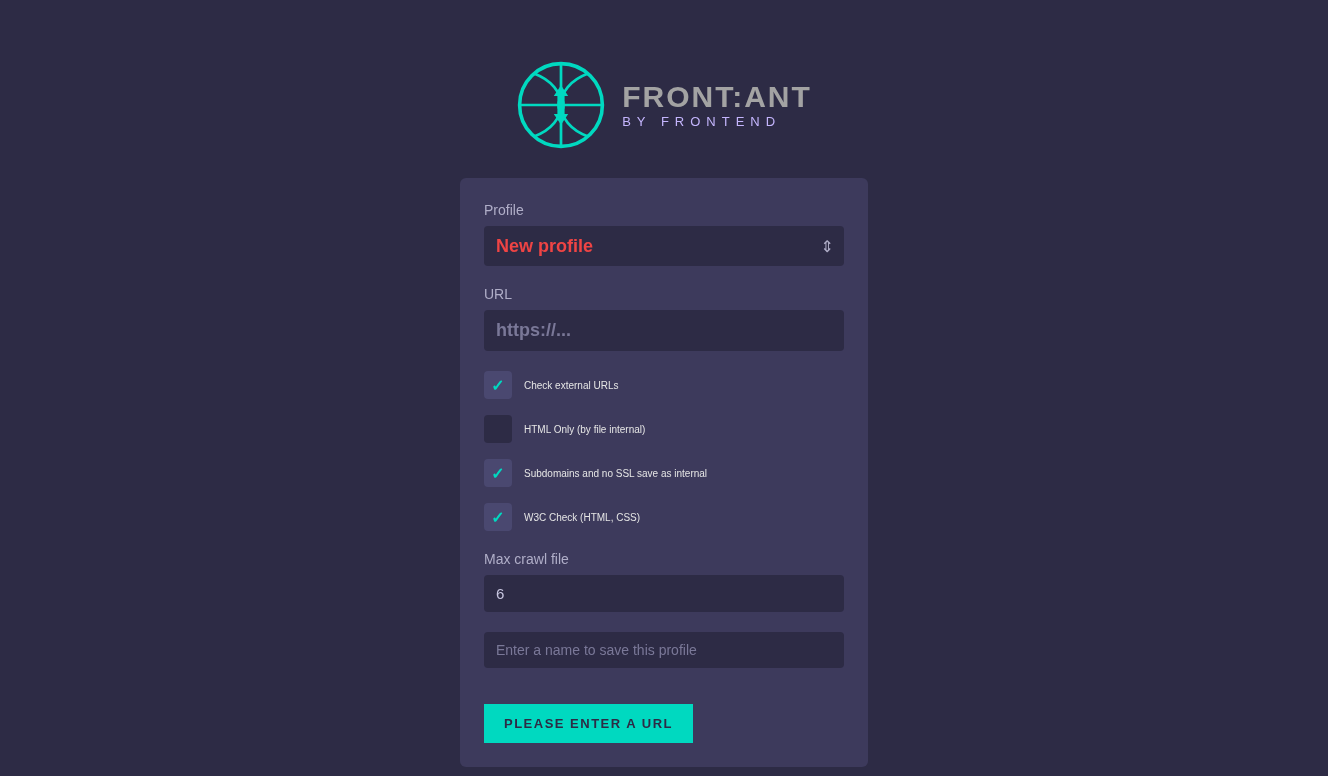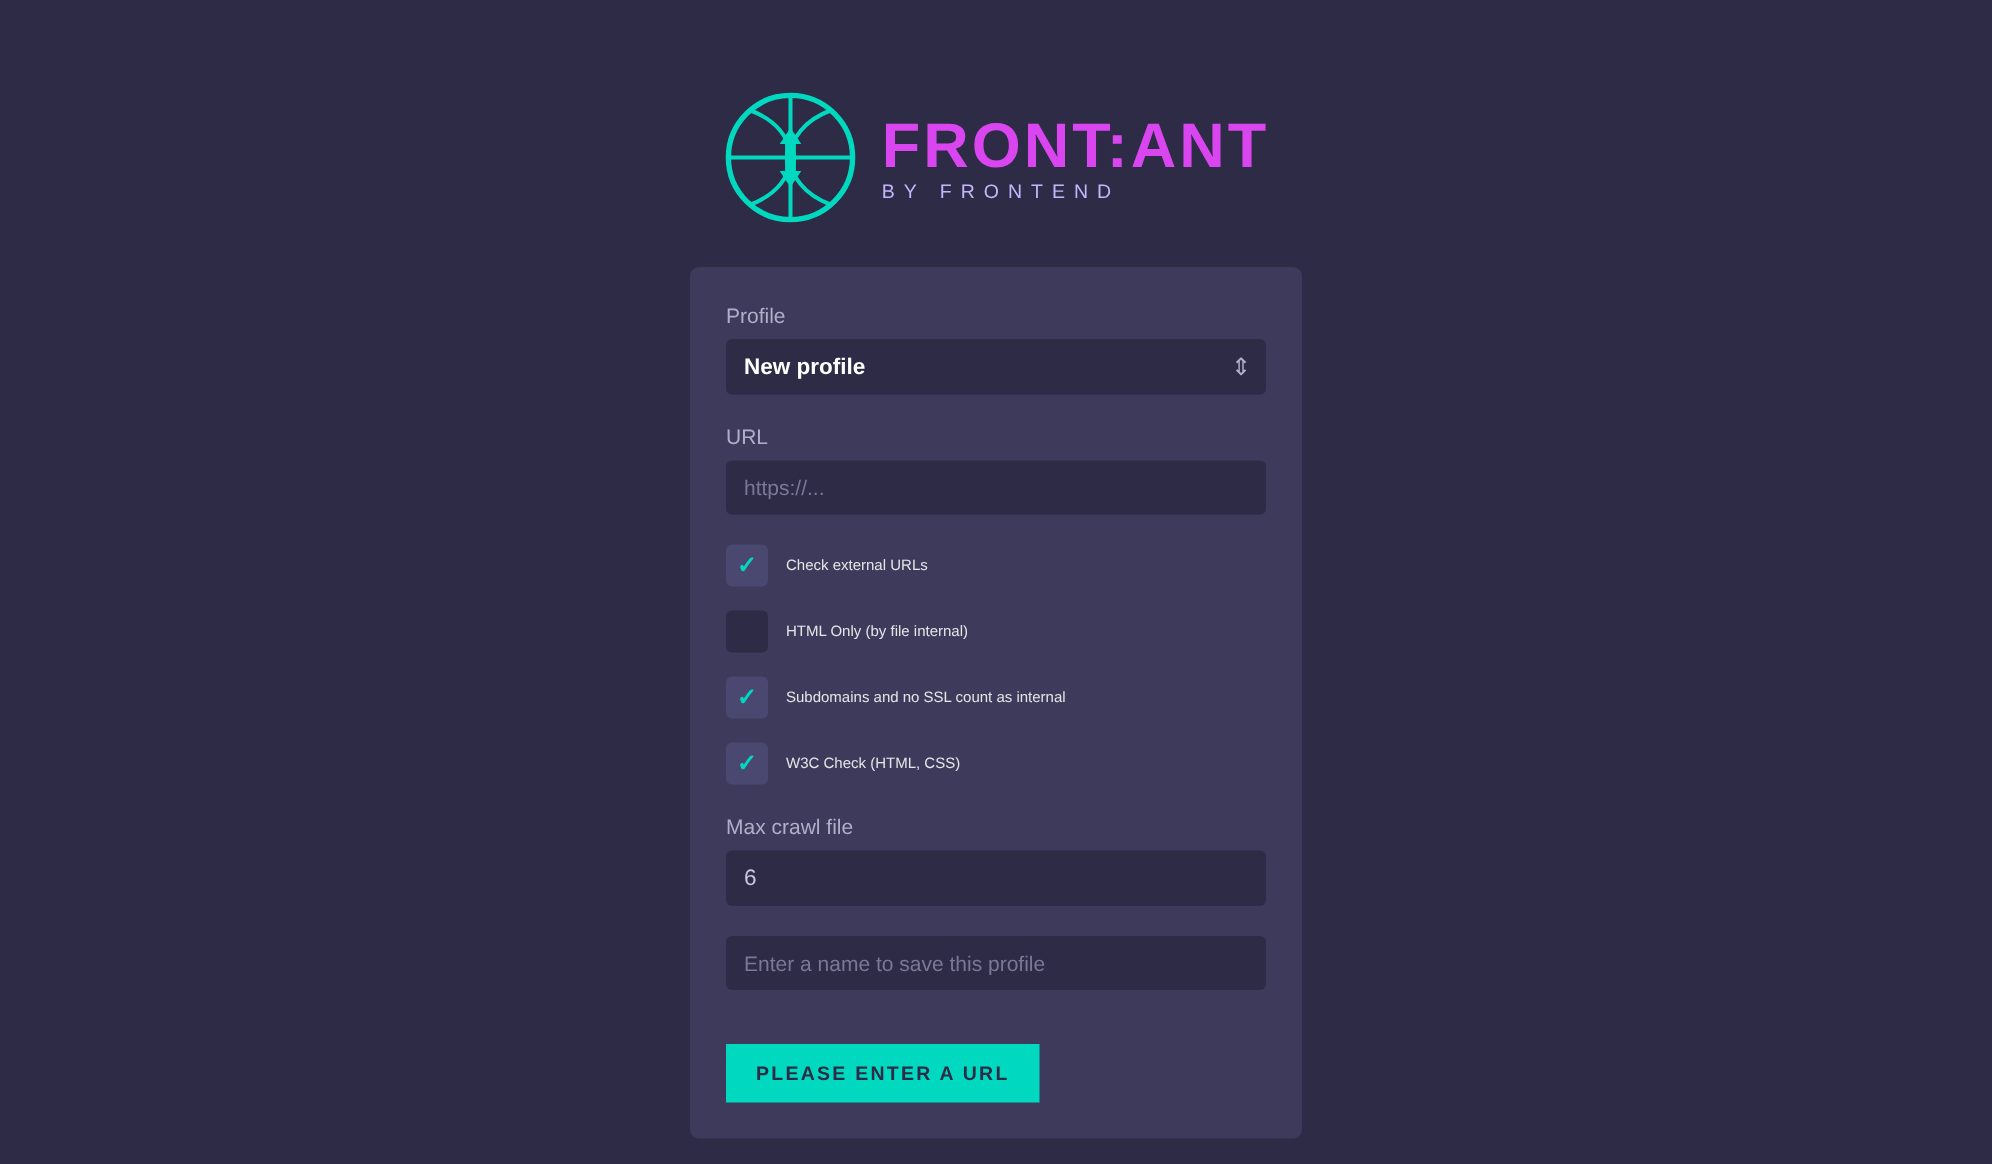"FRONT:ANT" .logo-title { color: #d946ef -> #a3a3a3; font-size: 42px -> 30px }
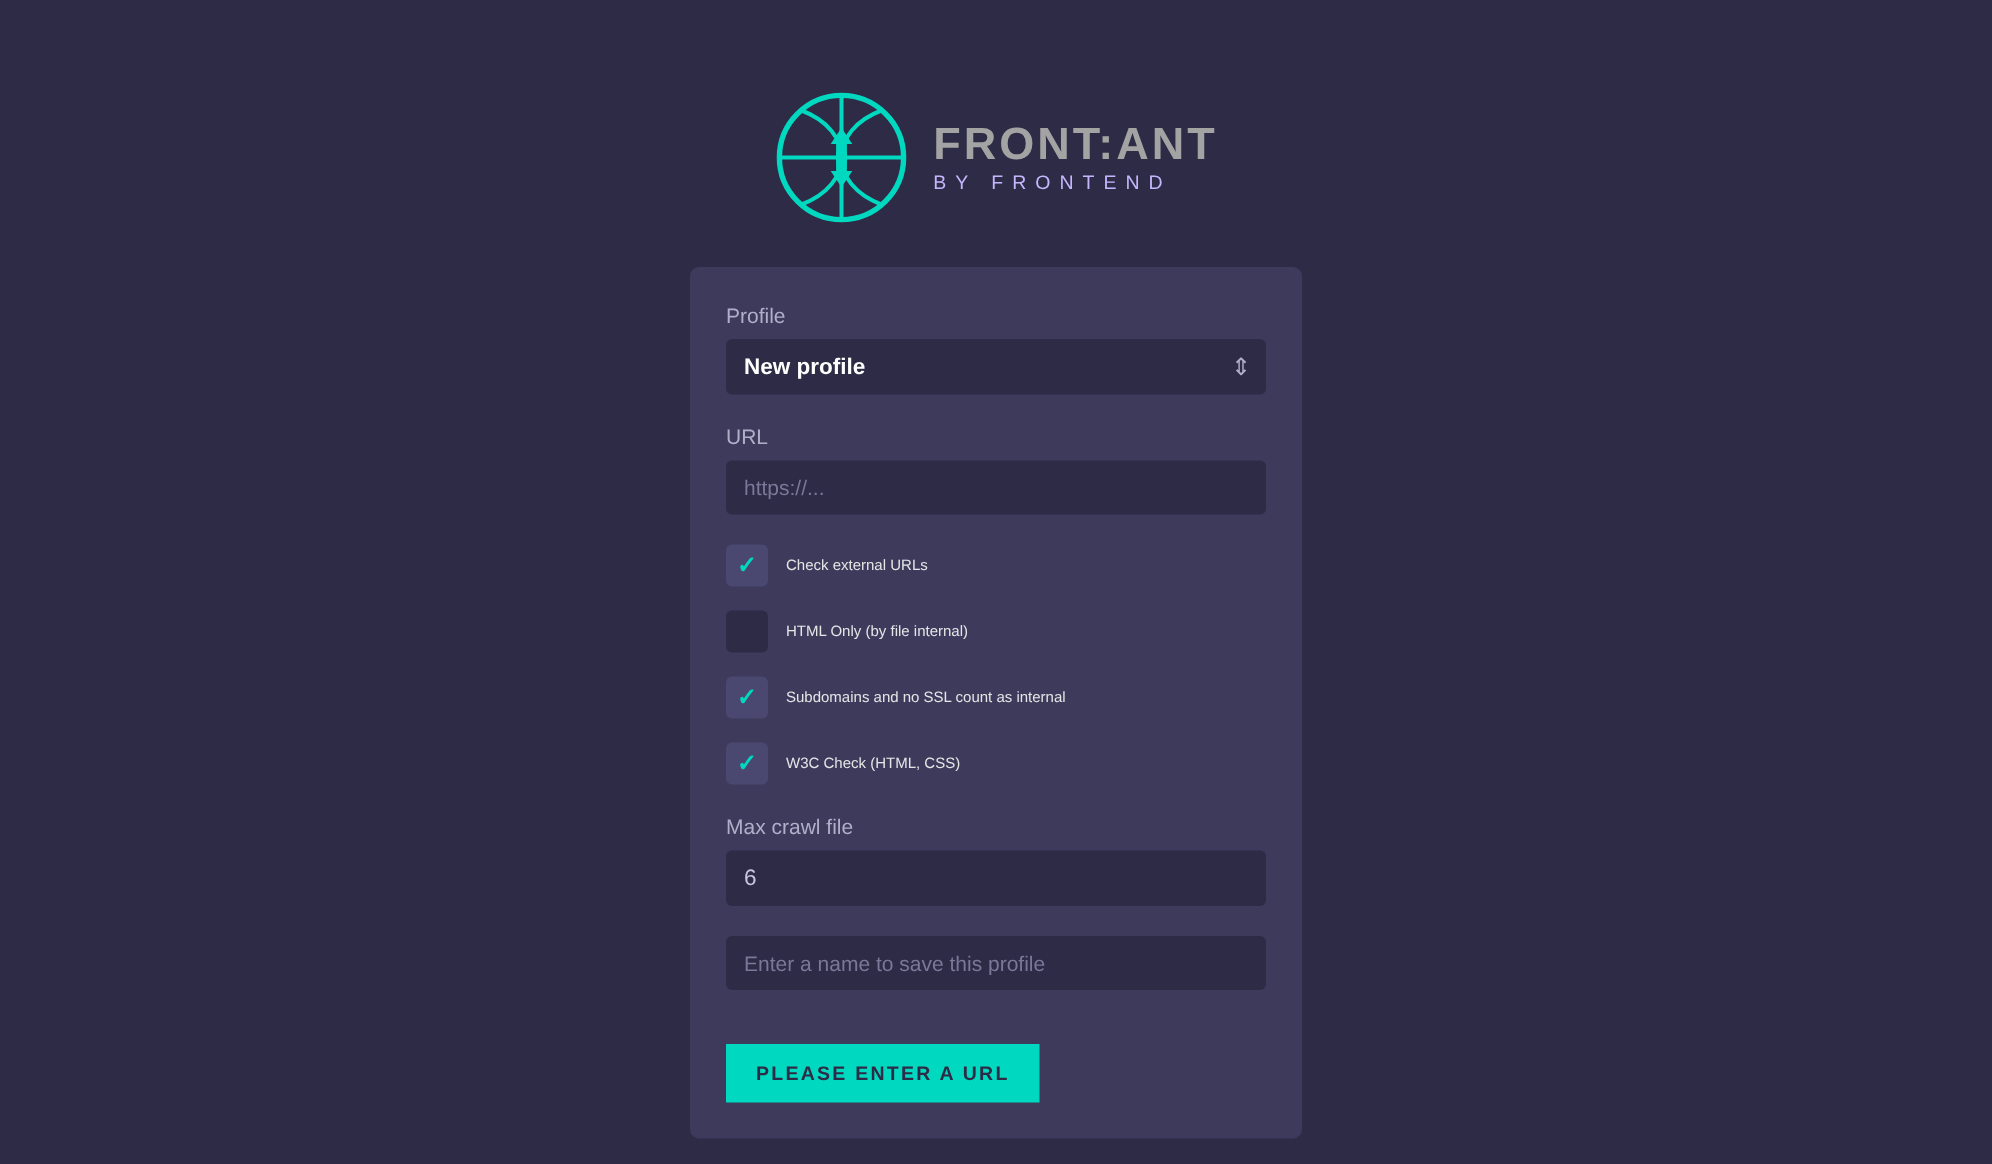"New profile" .profile-select { color: #ffffff -> #ef4444; font-size: 15px -> 18px }
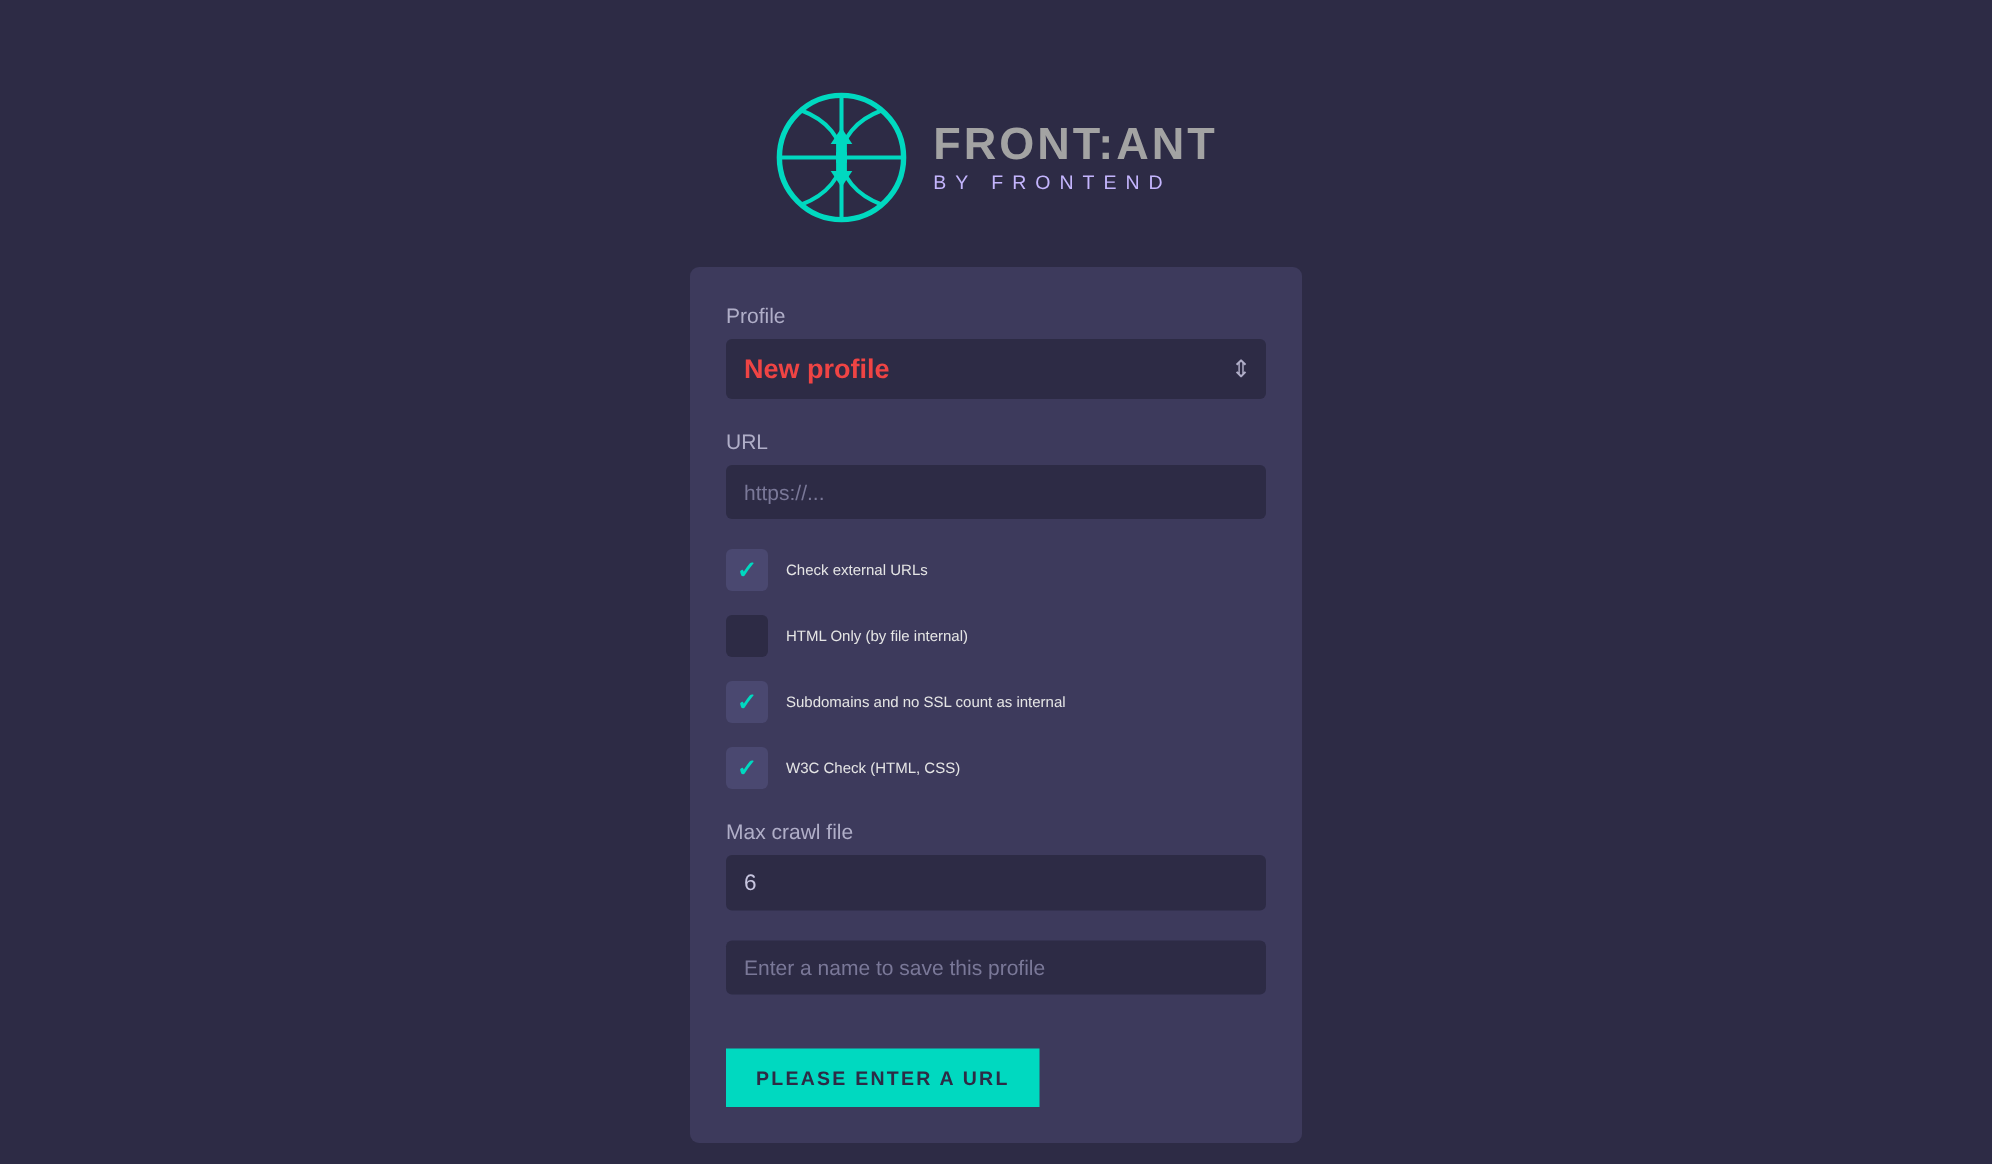"https://..." .url-input { font-size: 14px -> 18px; font-weight: none -> bold }
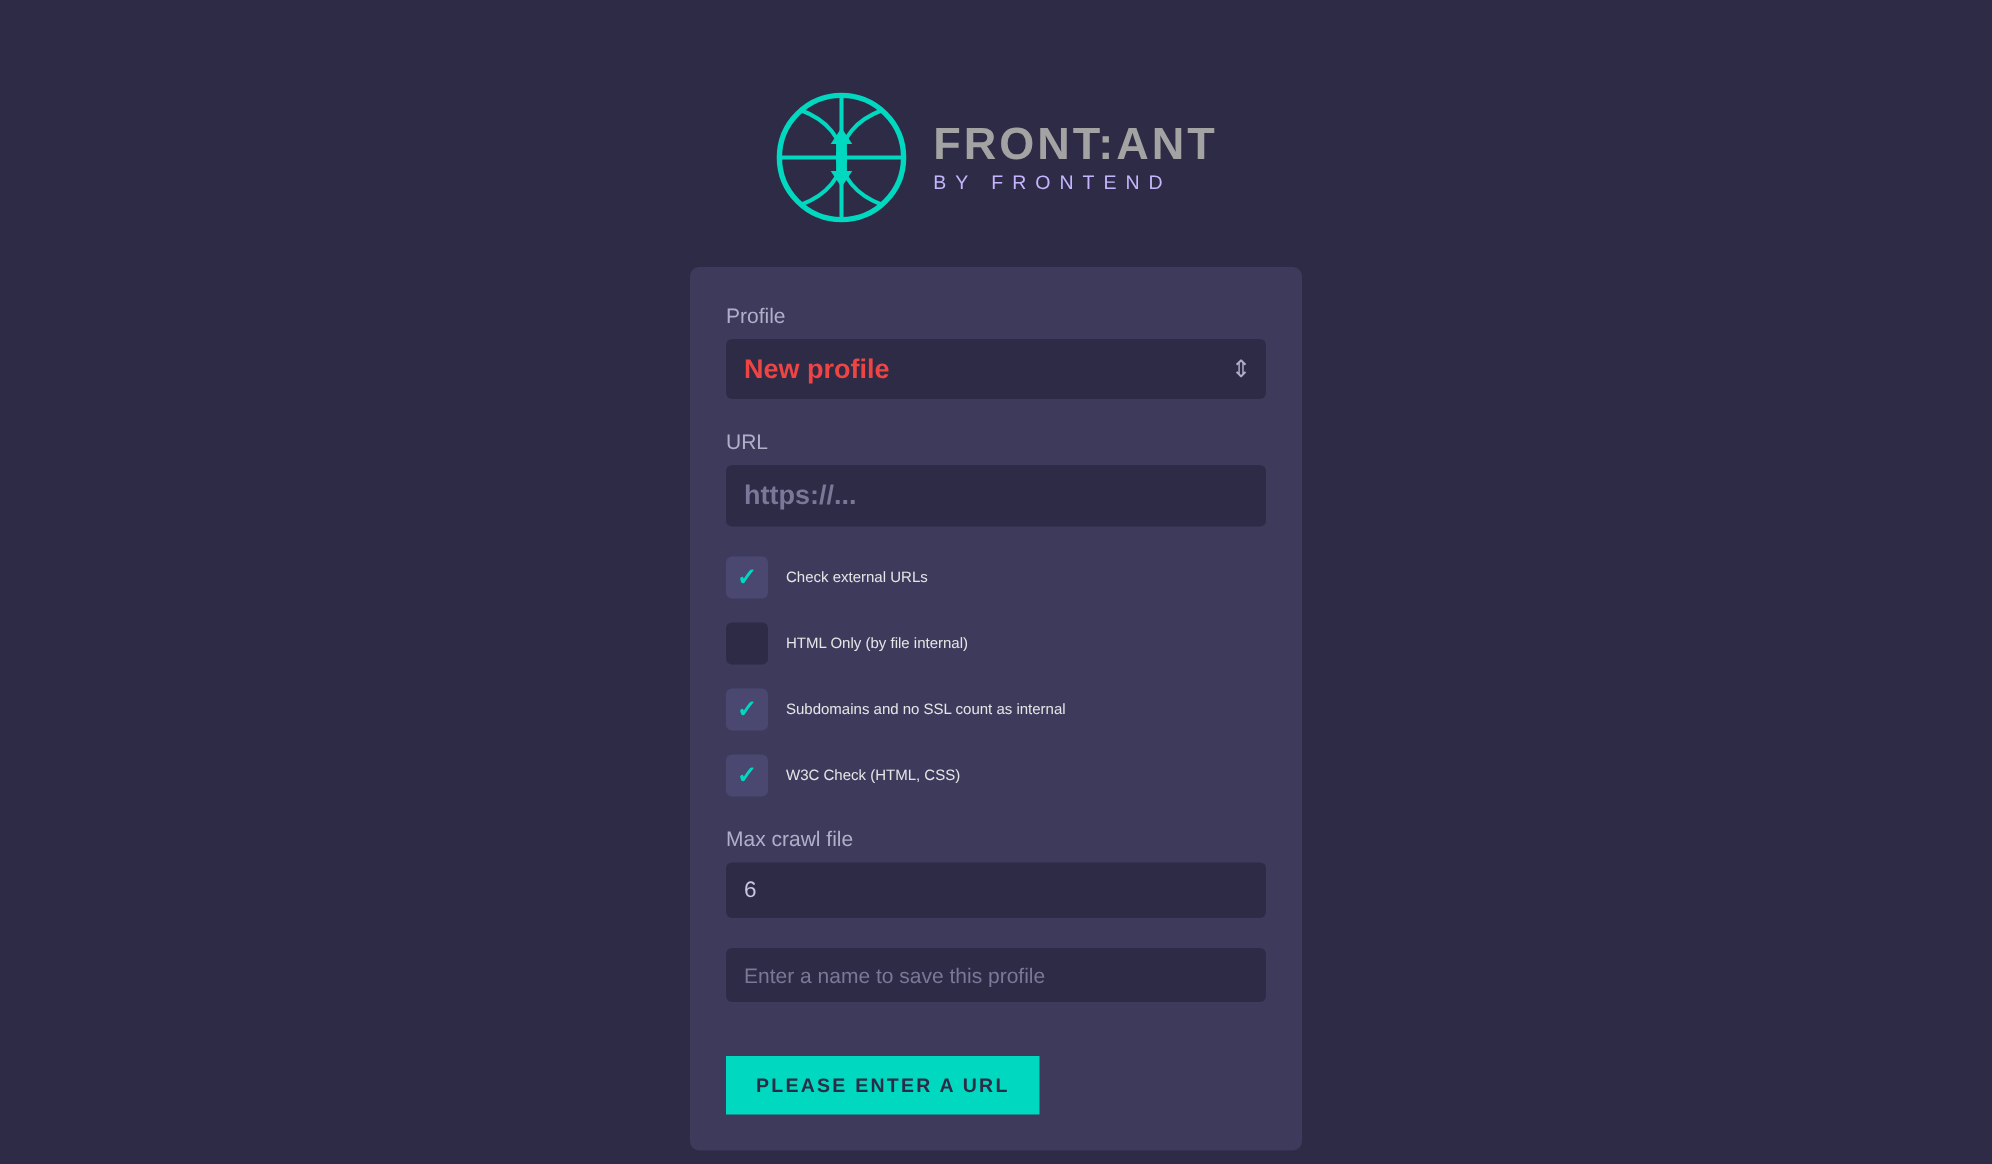"Subdomains and no SSL count" span.checkbox-label { text: count -> save }
